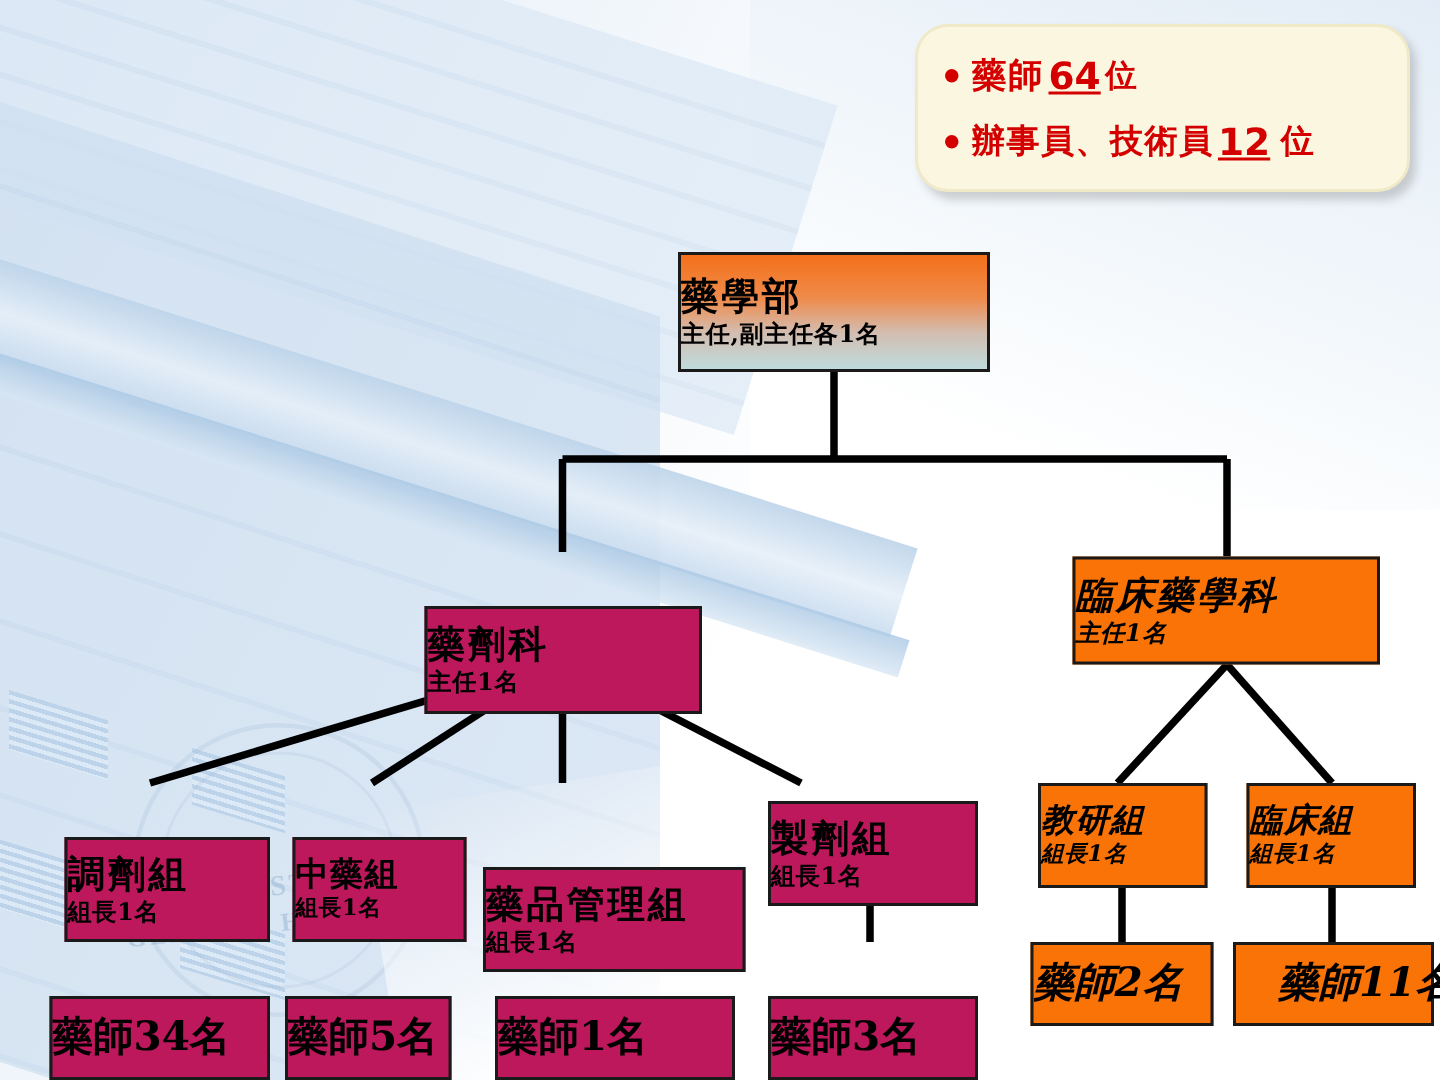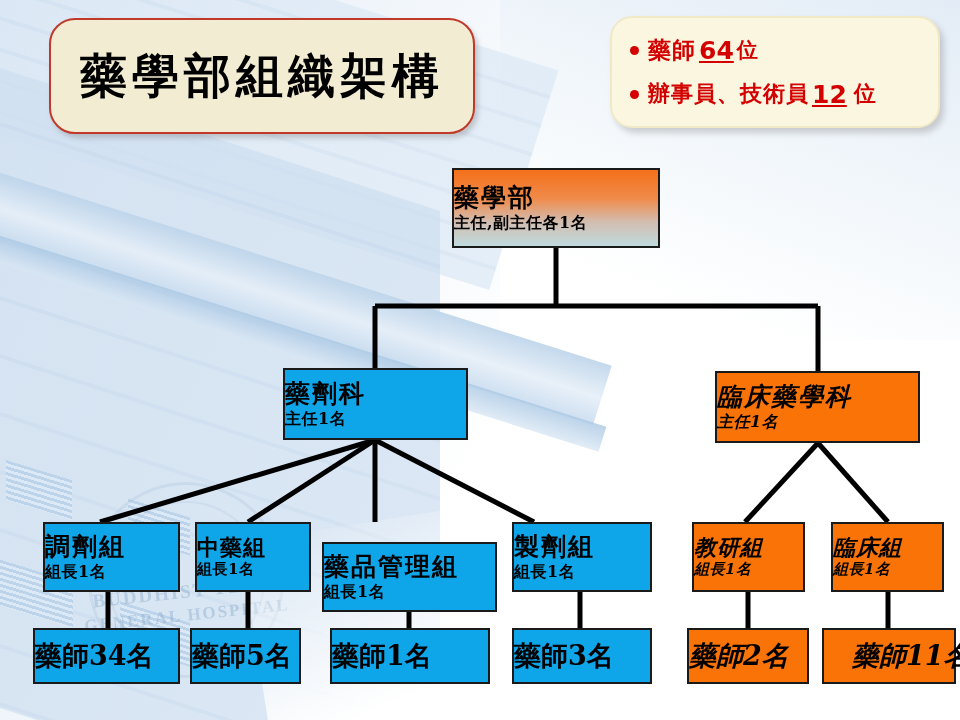"藥學部組織架構" div.plaque { html: <div> <div>藥學部組織架構</div> </div> -> none }
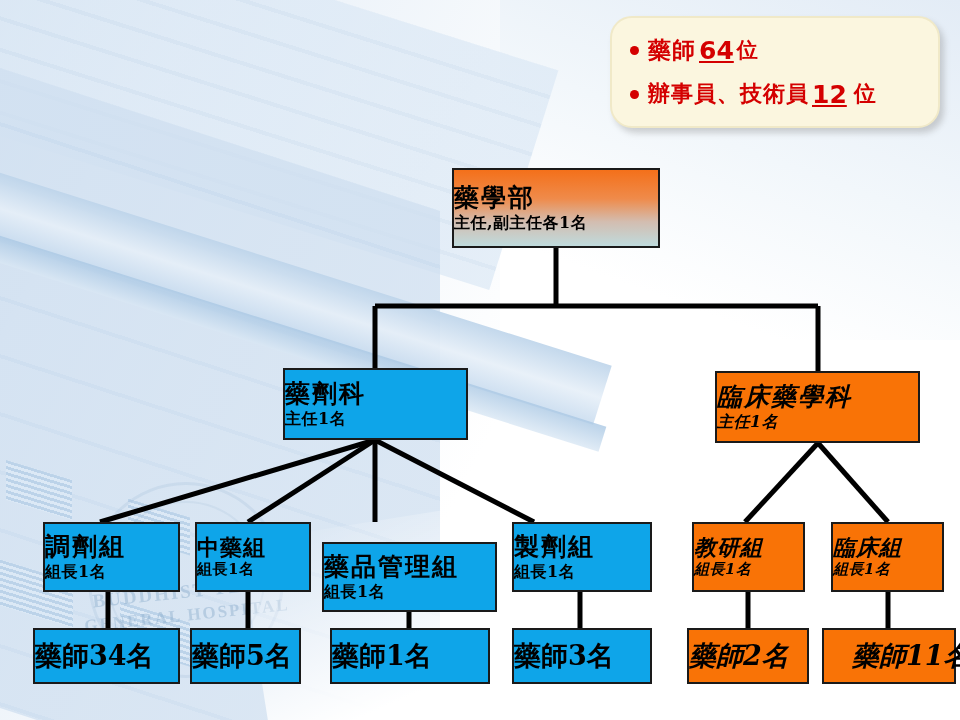"藥劑科" .node.cyan { background: #0ea5e9 -> #be185d; margin-top: none -> 36px }
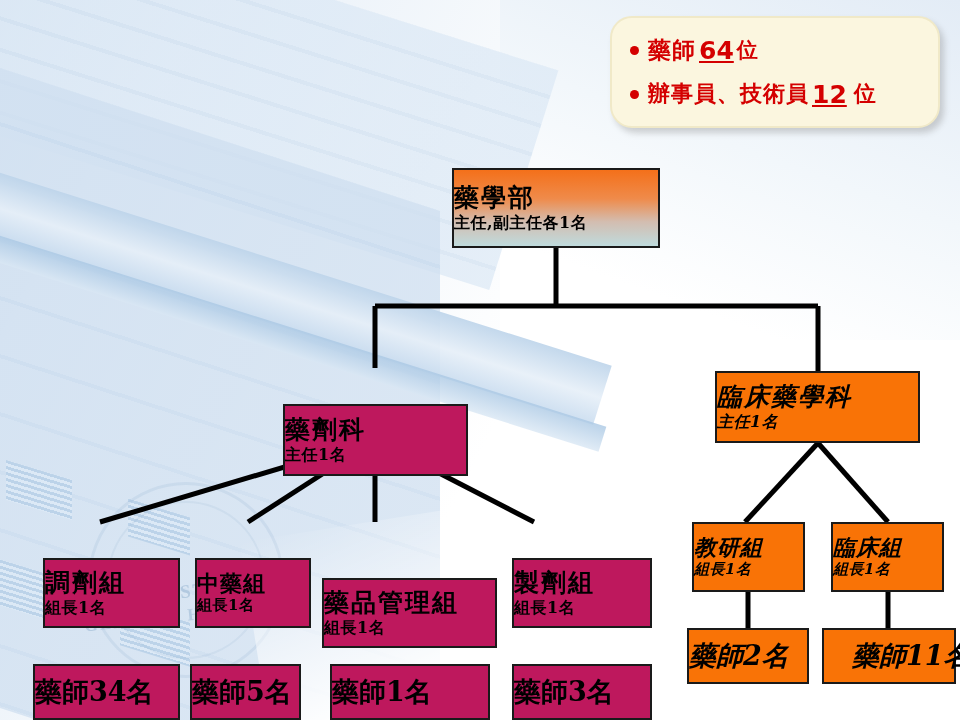"製劑組" div.node { top: 522px -> 498px }
